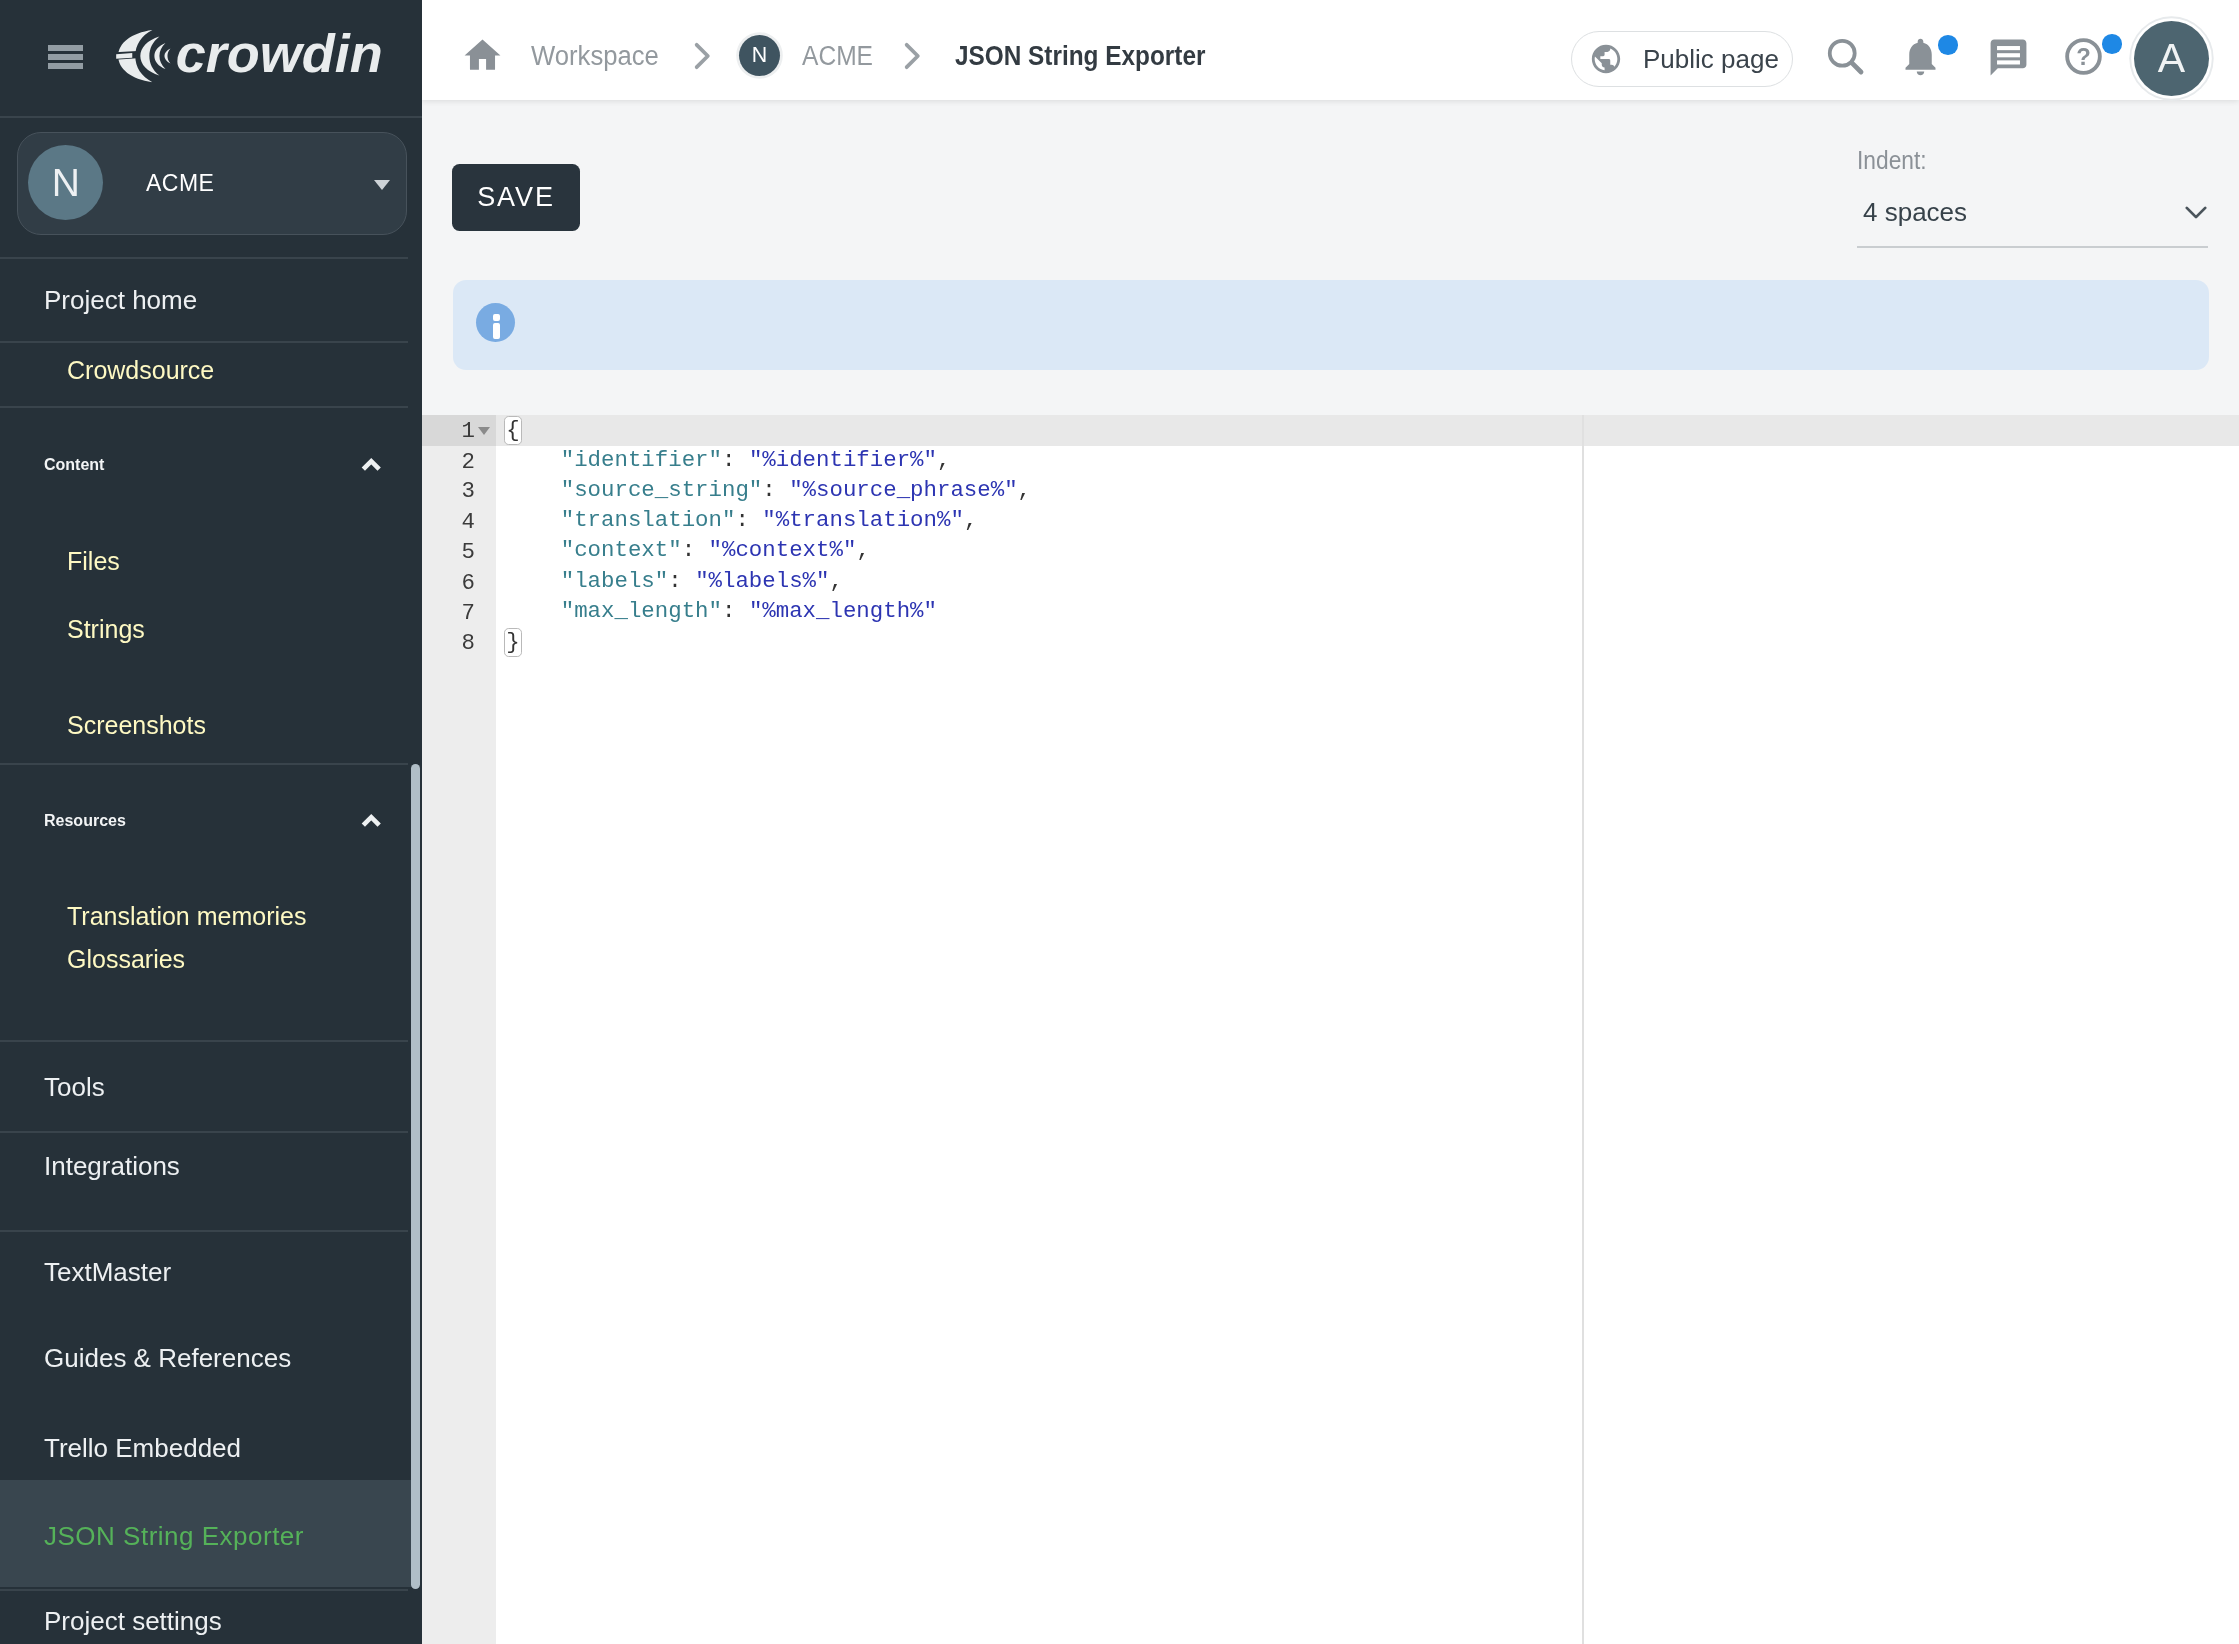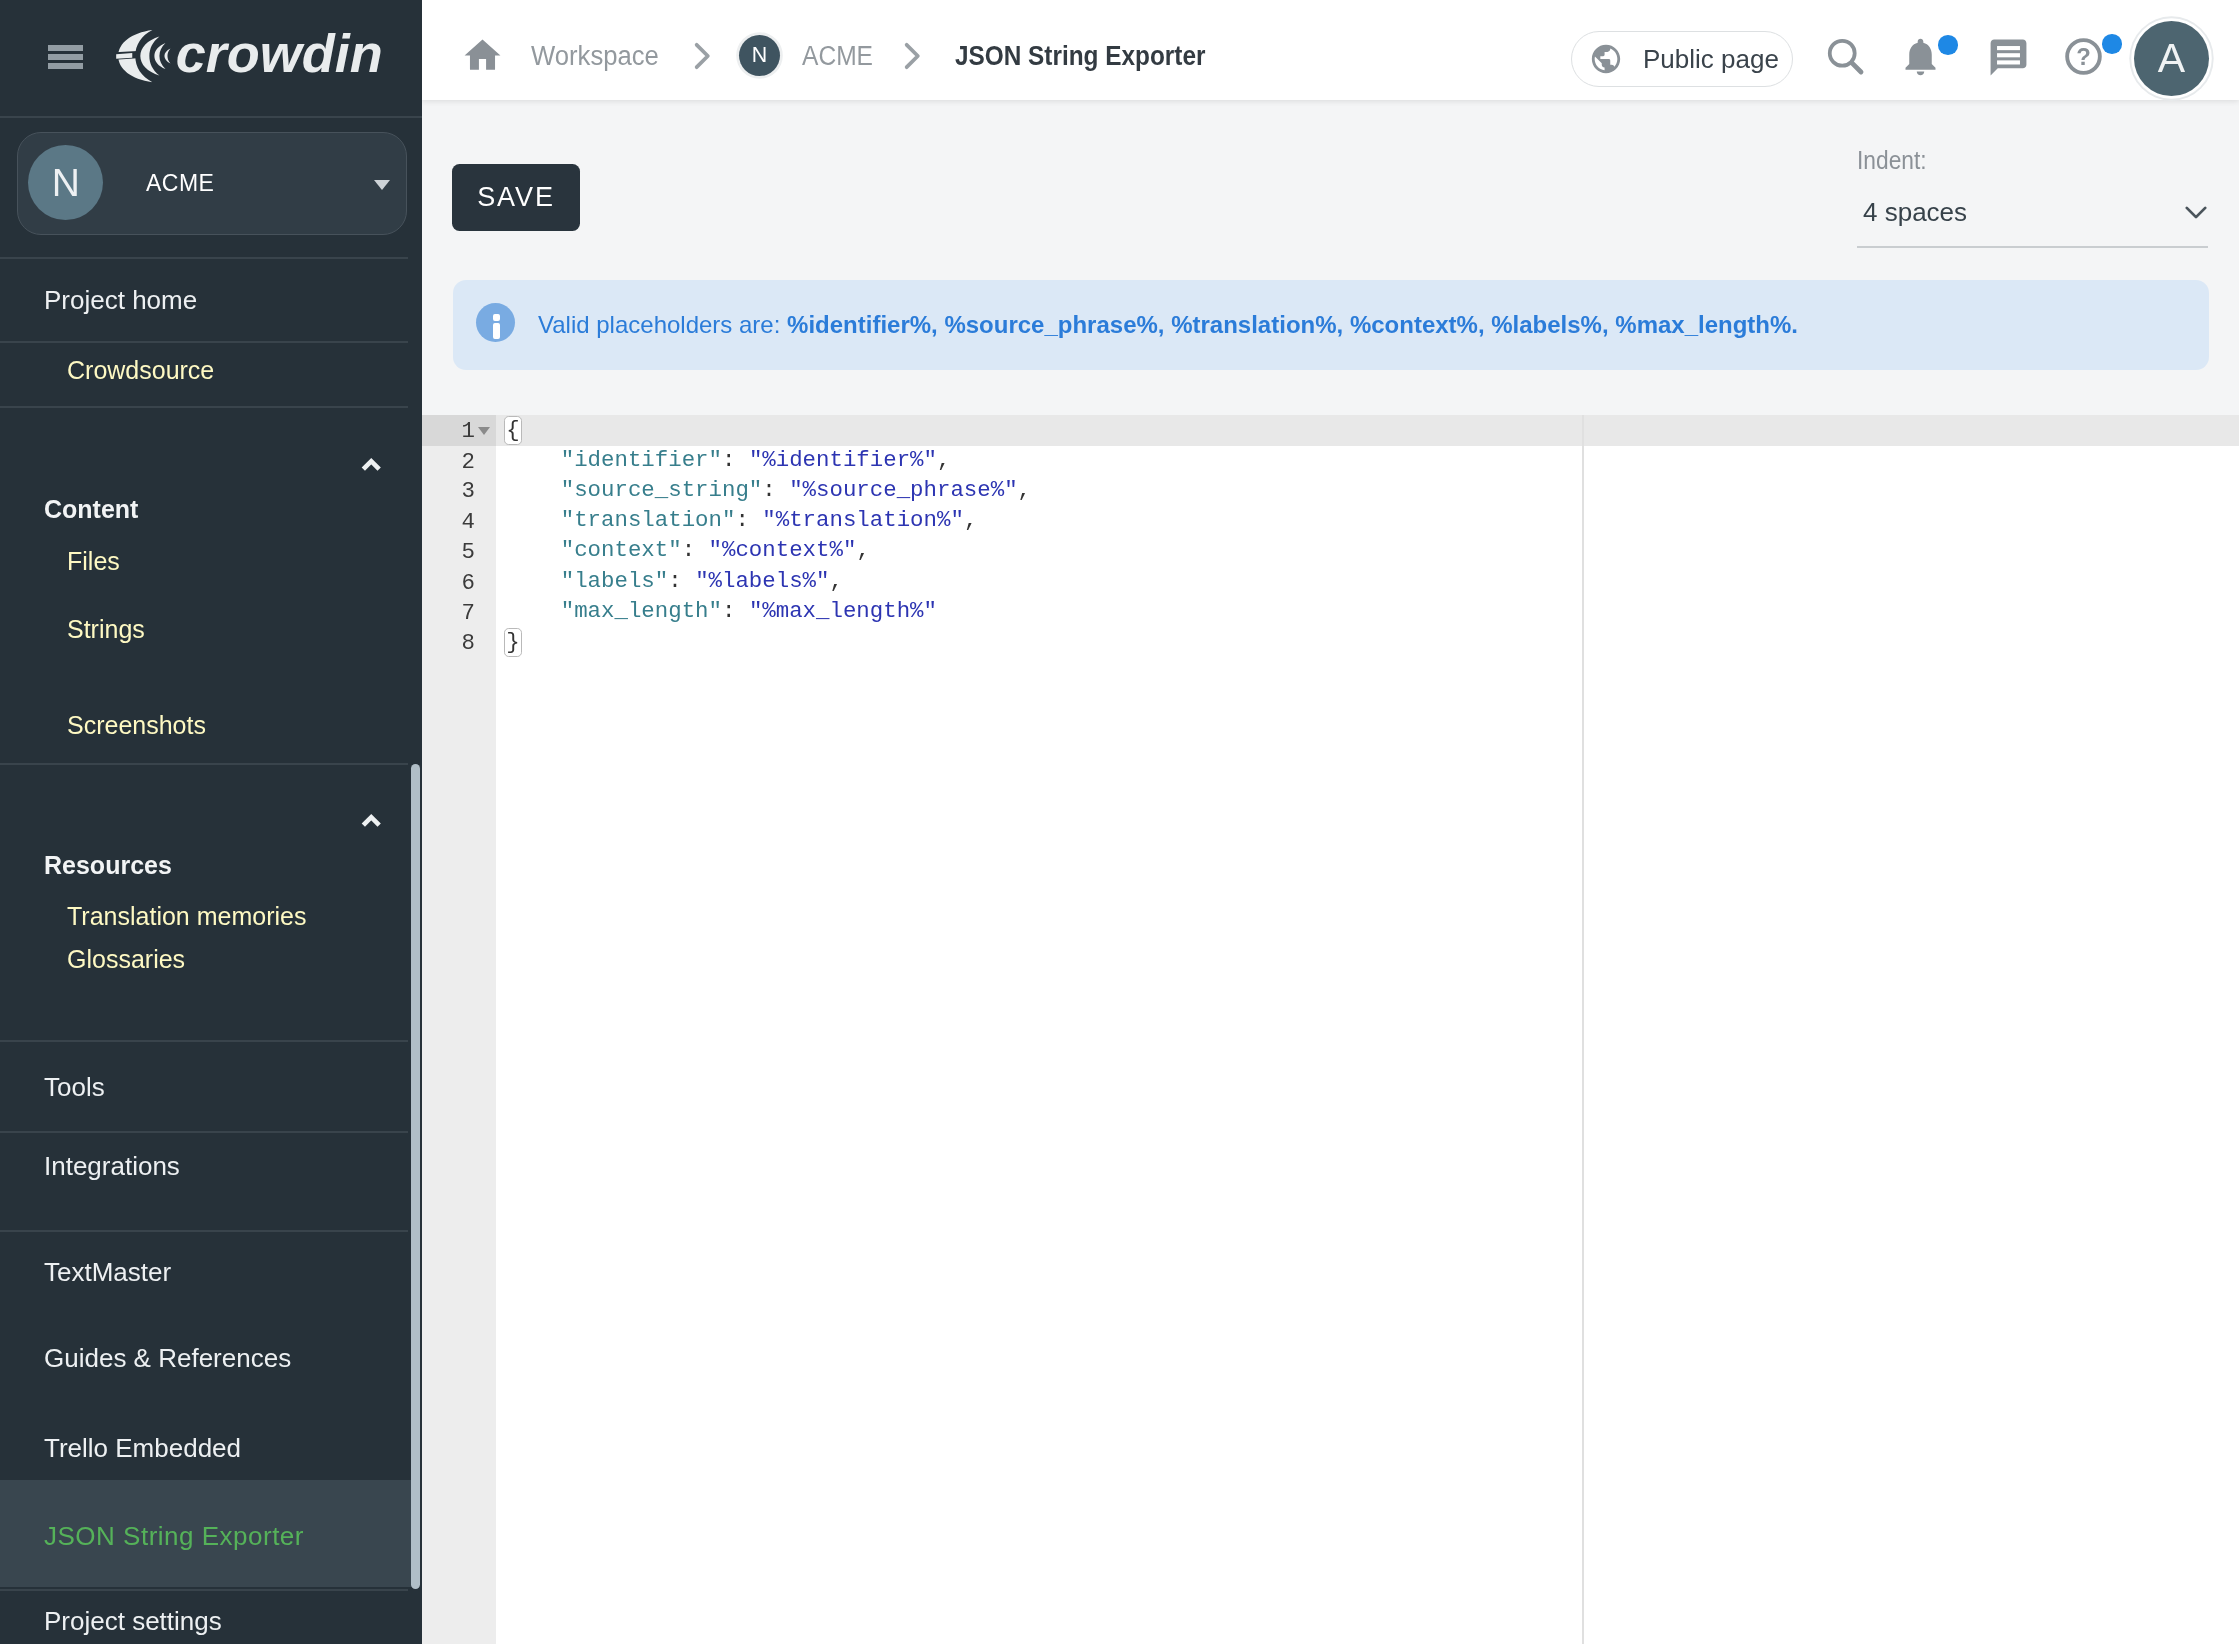"Valid placeholders are: %identifier%," div.abs { html: <div>Valid placeholders are: <b>%identifier%, %source_phrase%, %translation%, %context%, %labels%, %max_length%.</b></div> -> none }
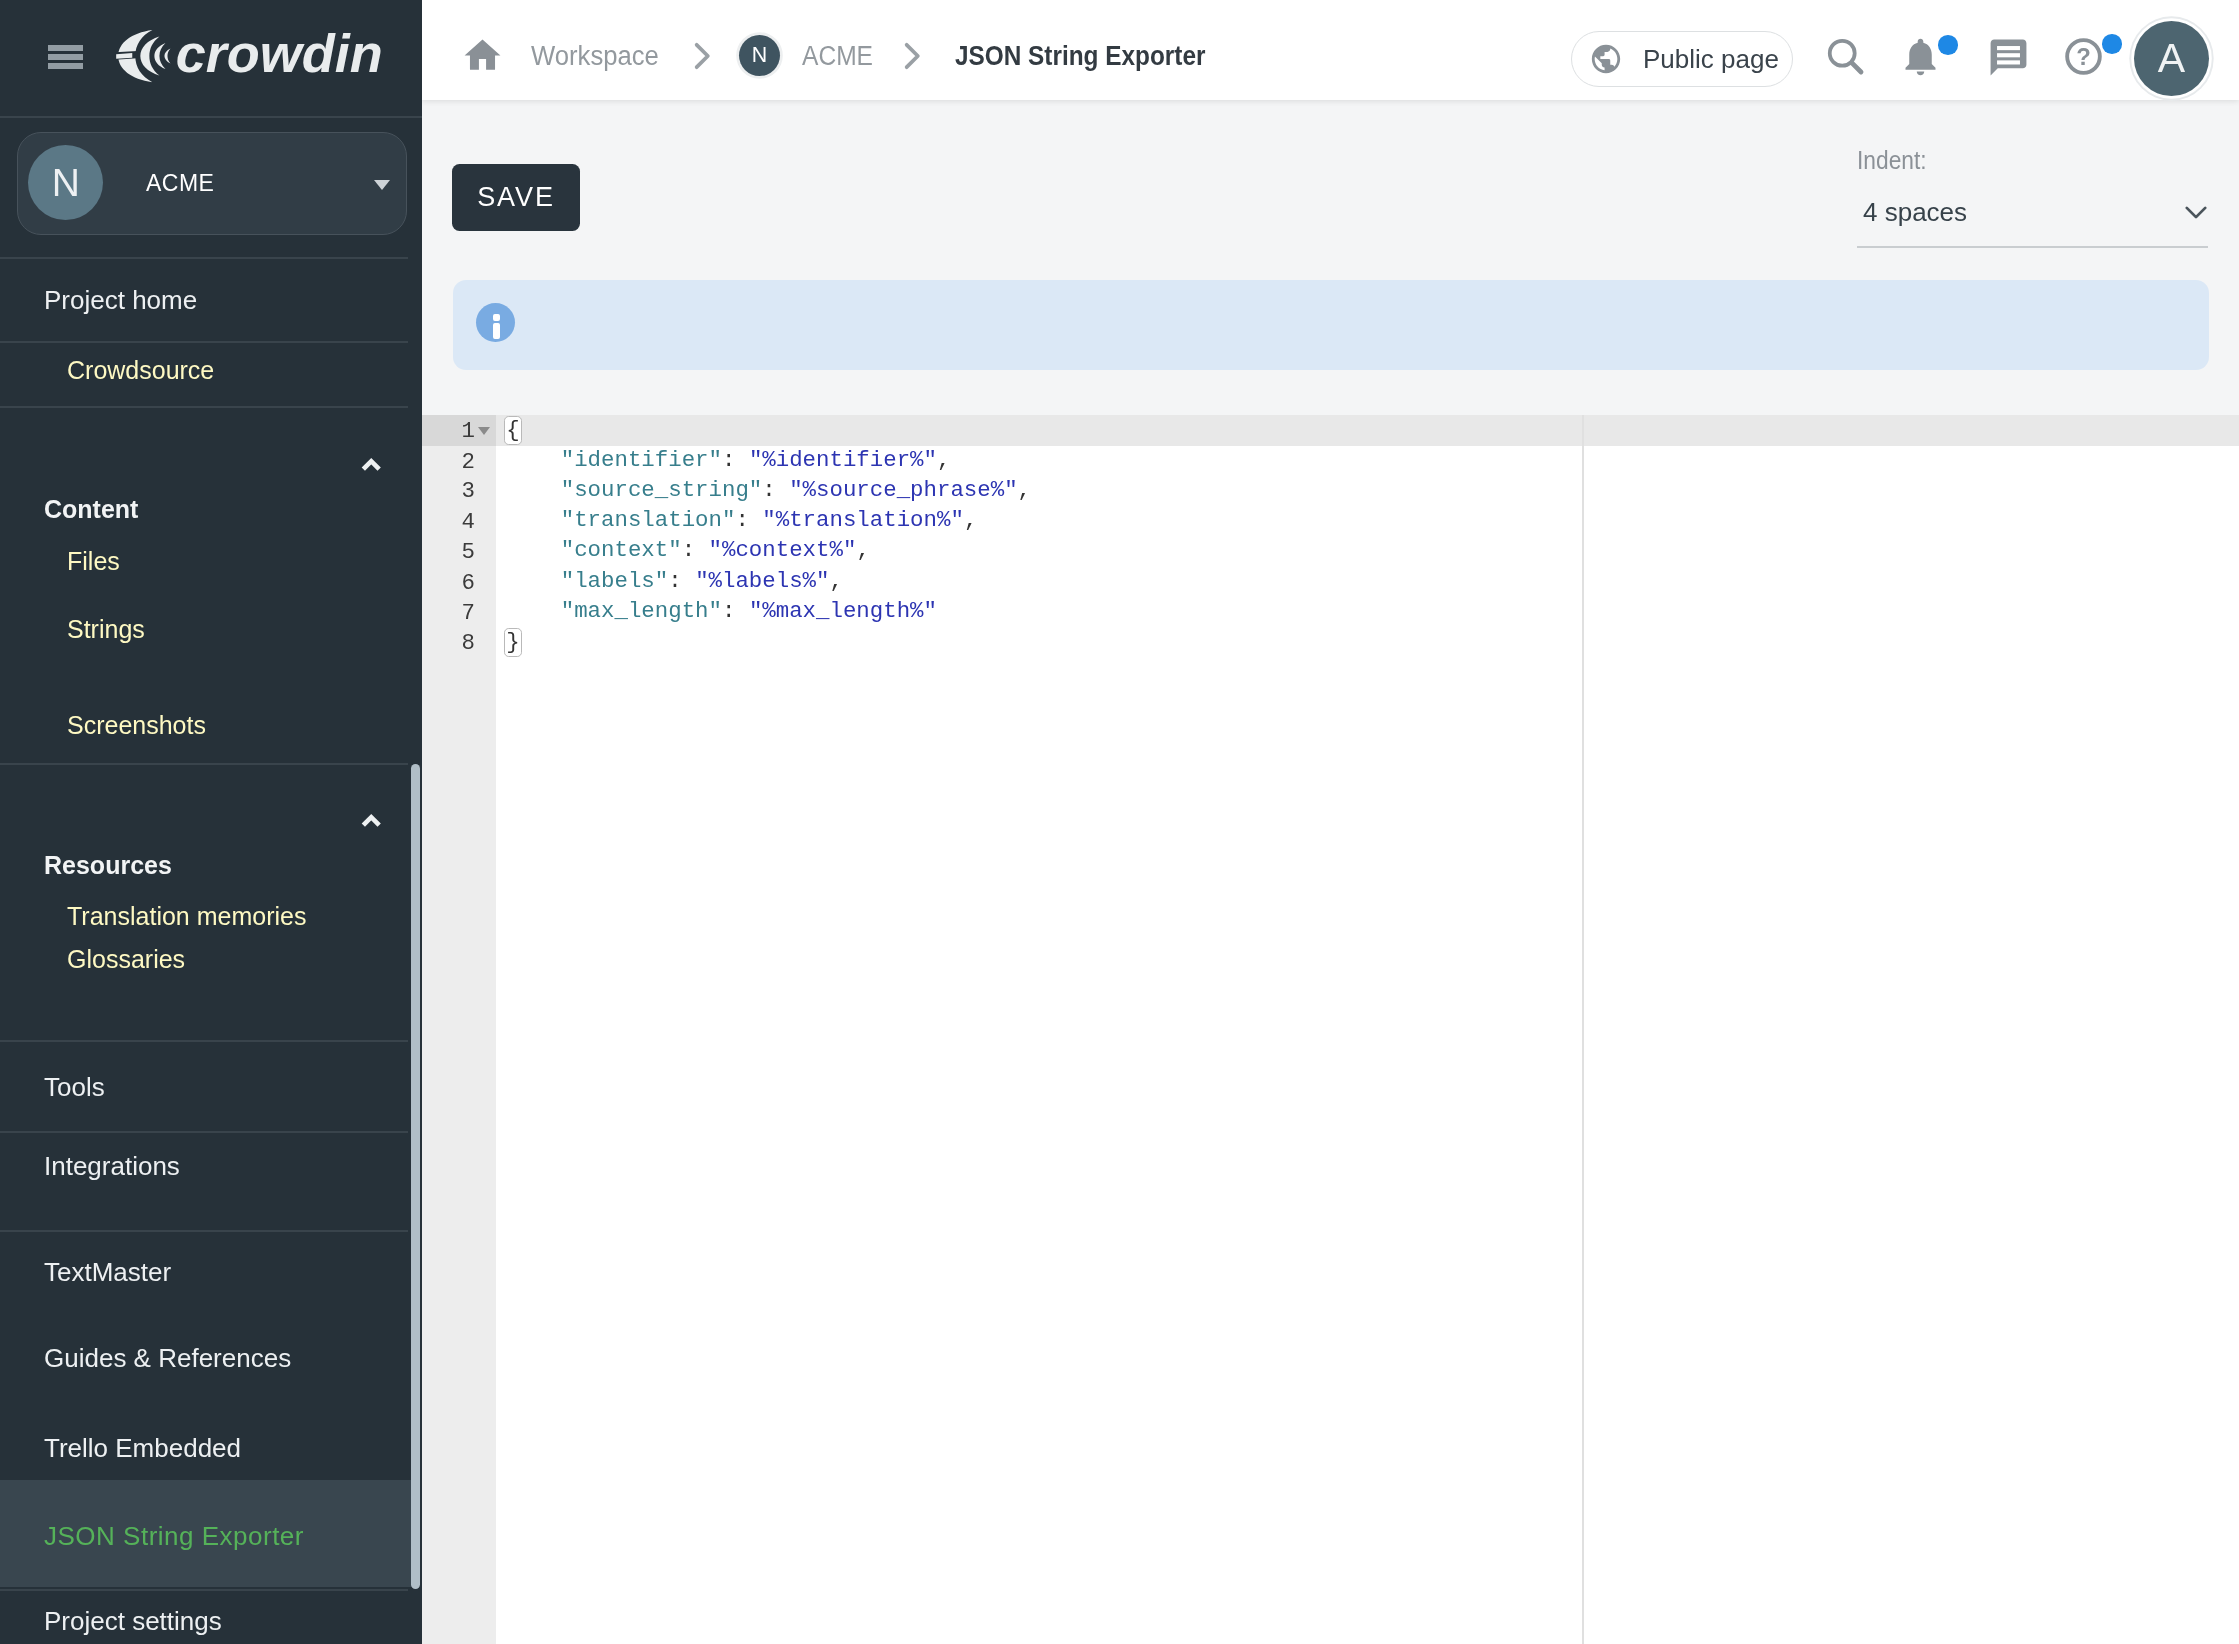"Content" .sect { font-size: 25px -> 16px; margin-top: 44px -> none }
